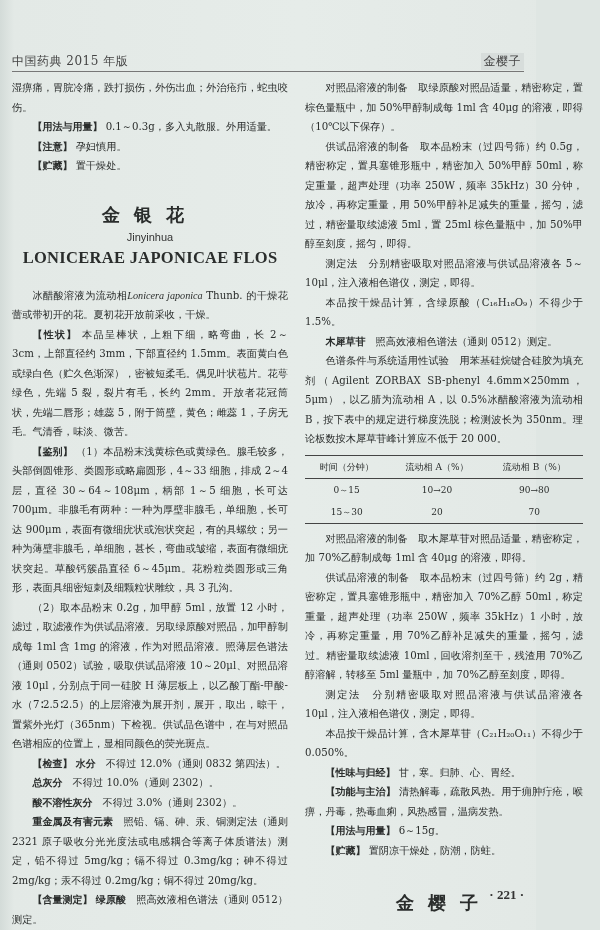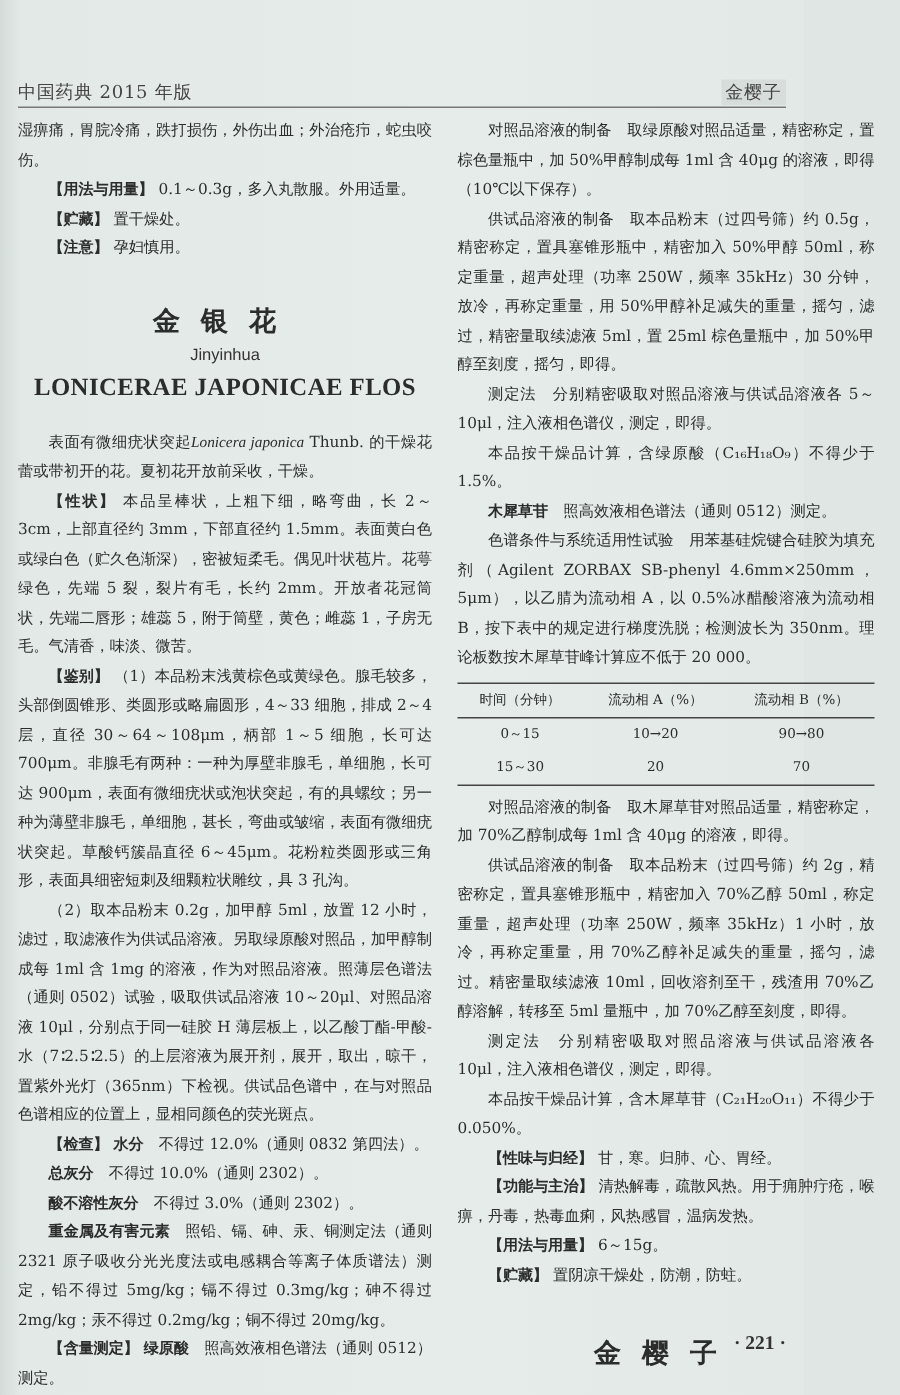"【贮藏】 置干燥处。" p { order: before "【注意】 孕妇慎用。" -> after "【注意】 孕妇慎用。" }
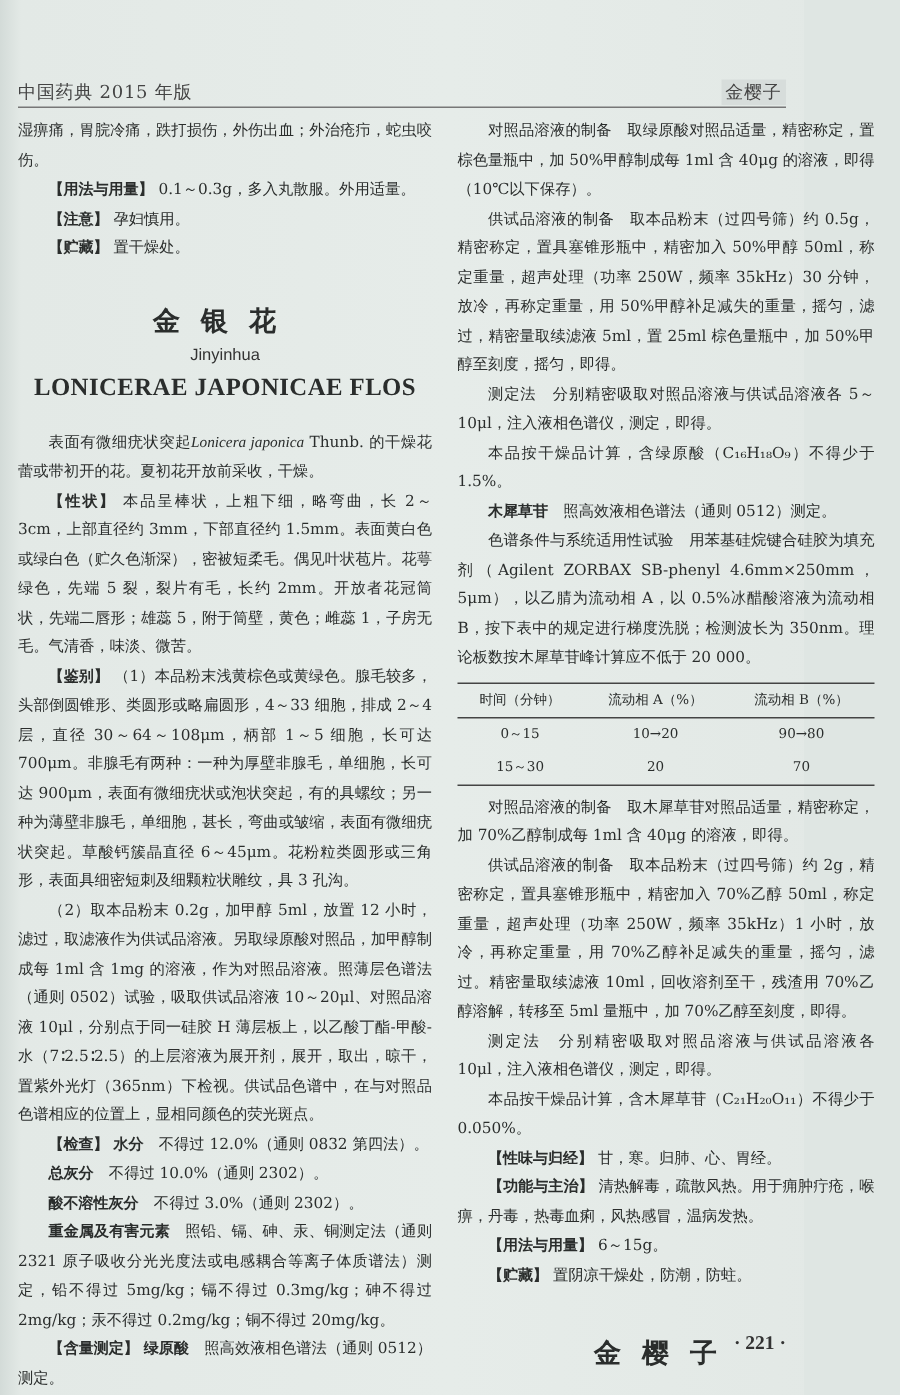"表面有微细疣状突起" span { text: 表面有微细疣状突起 -> 冰醋酸溶液为流动相 }
